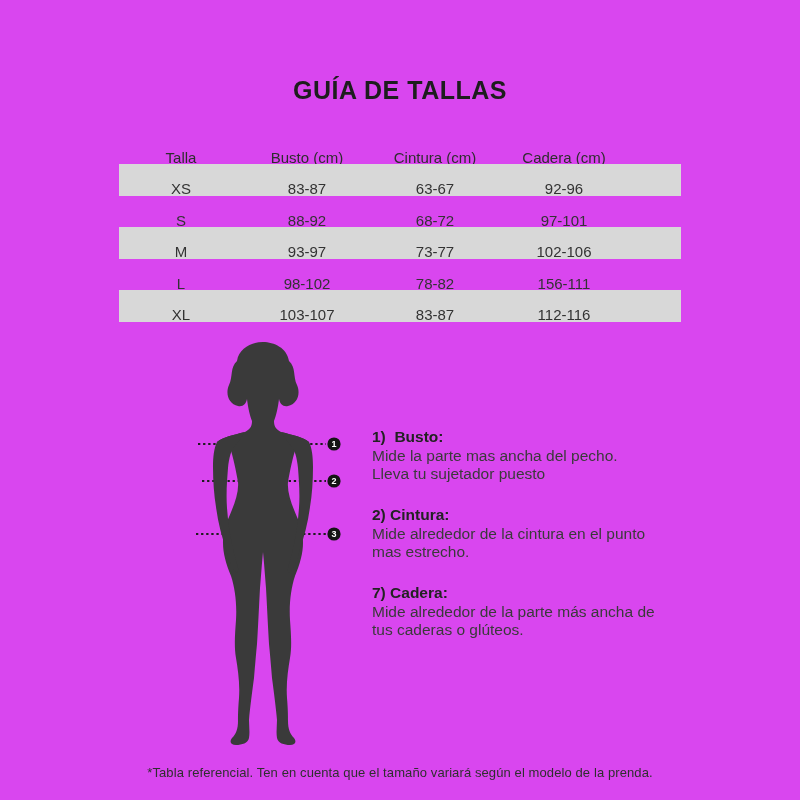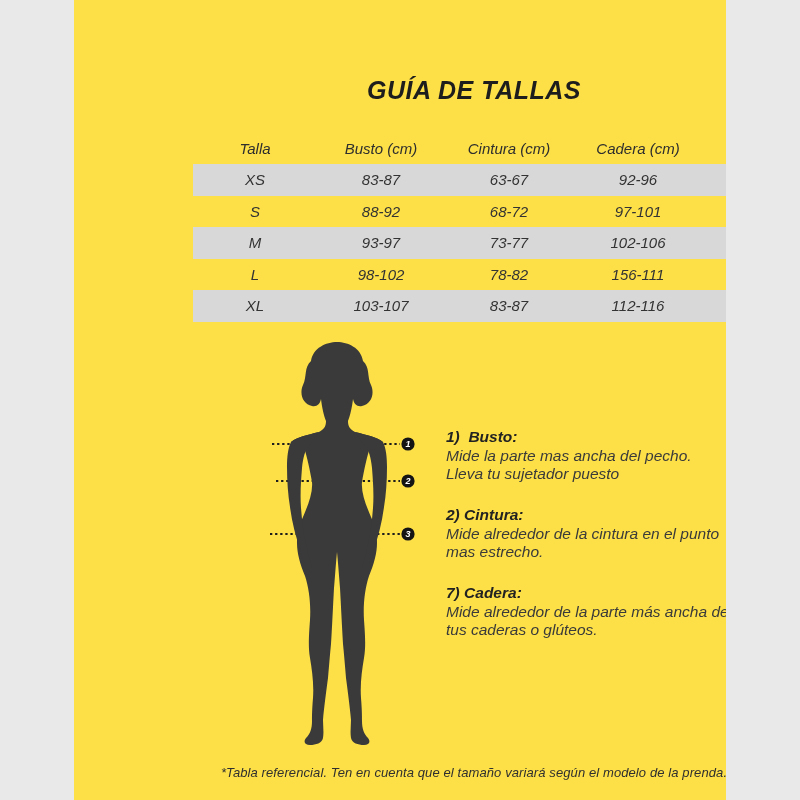"GUÍA DE TALLAS" .canvas { background: #fde047 -> #d946ef; font-style: italic -> none; width: 652px -> 800px }
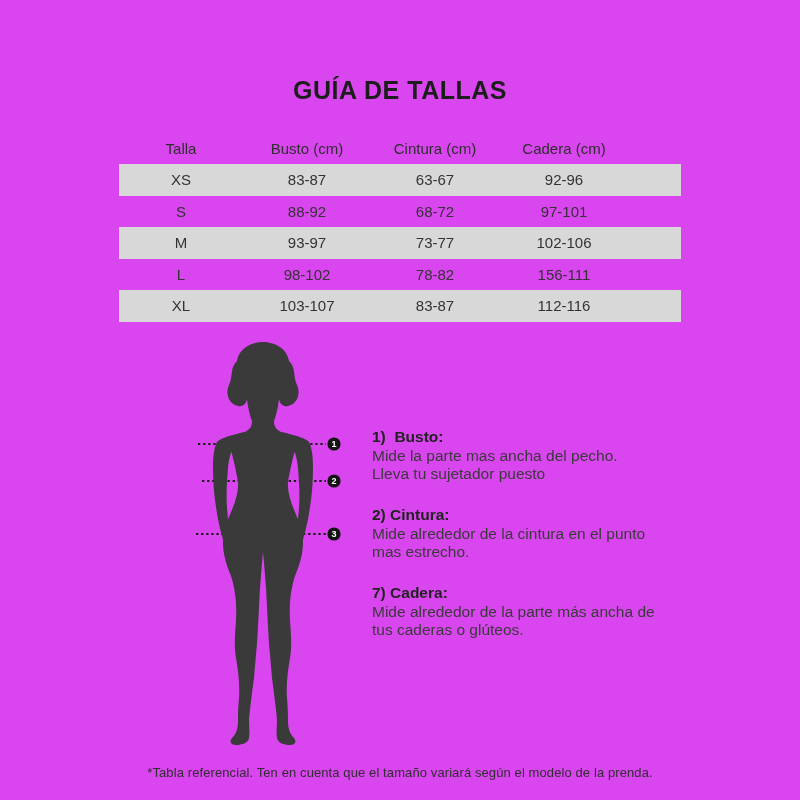"Talla" .cell { margin-top: none -> 9px }
